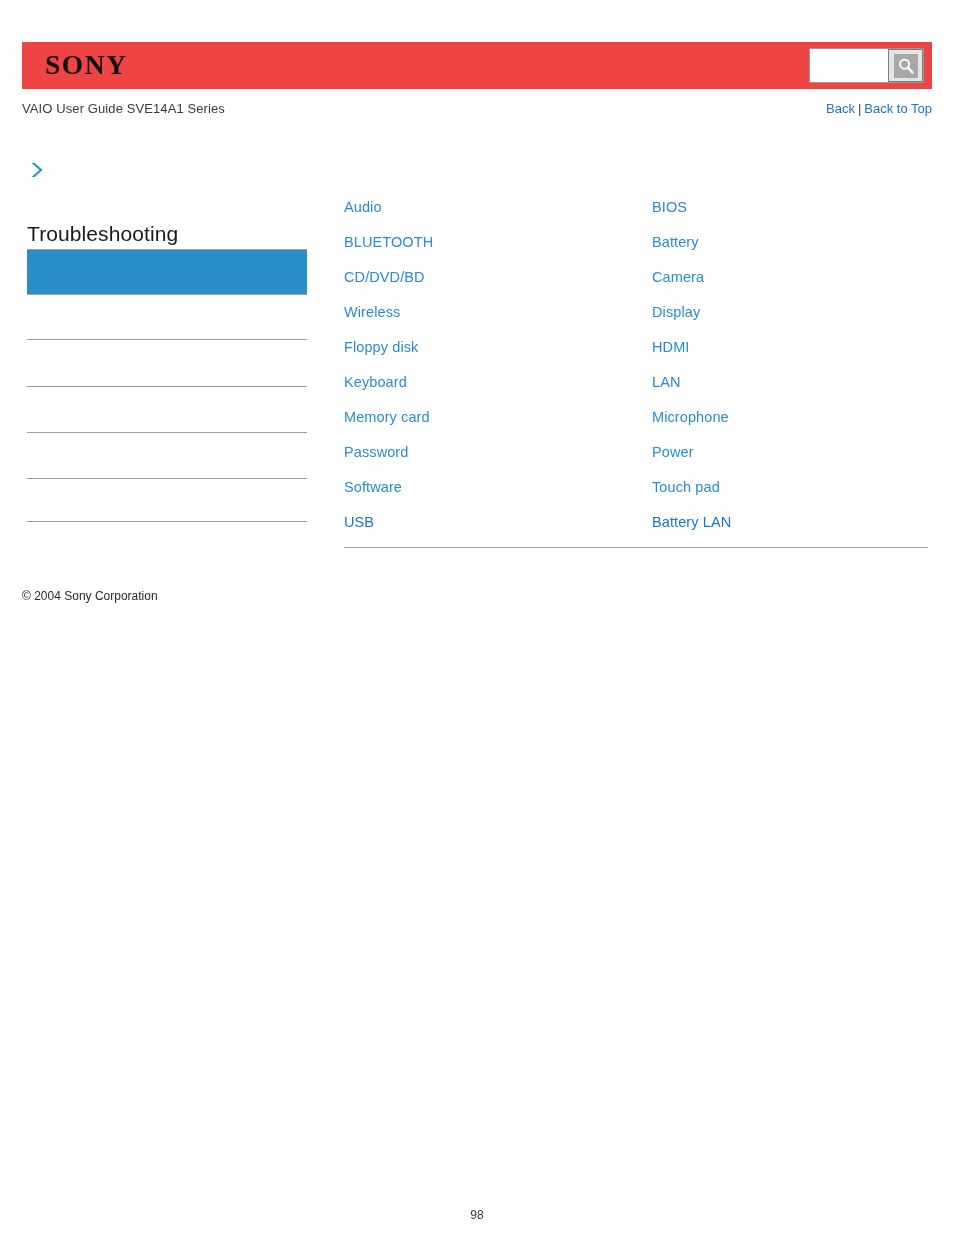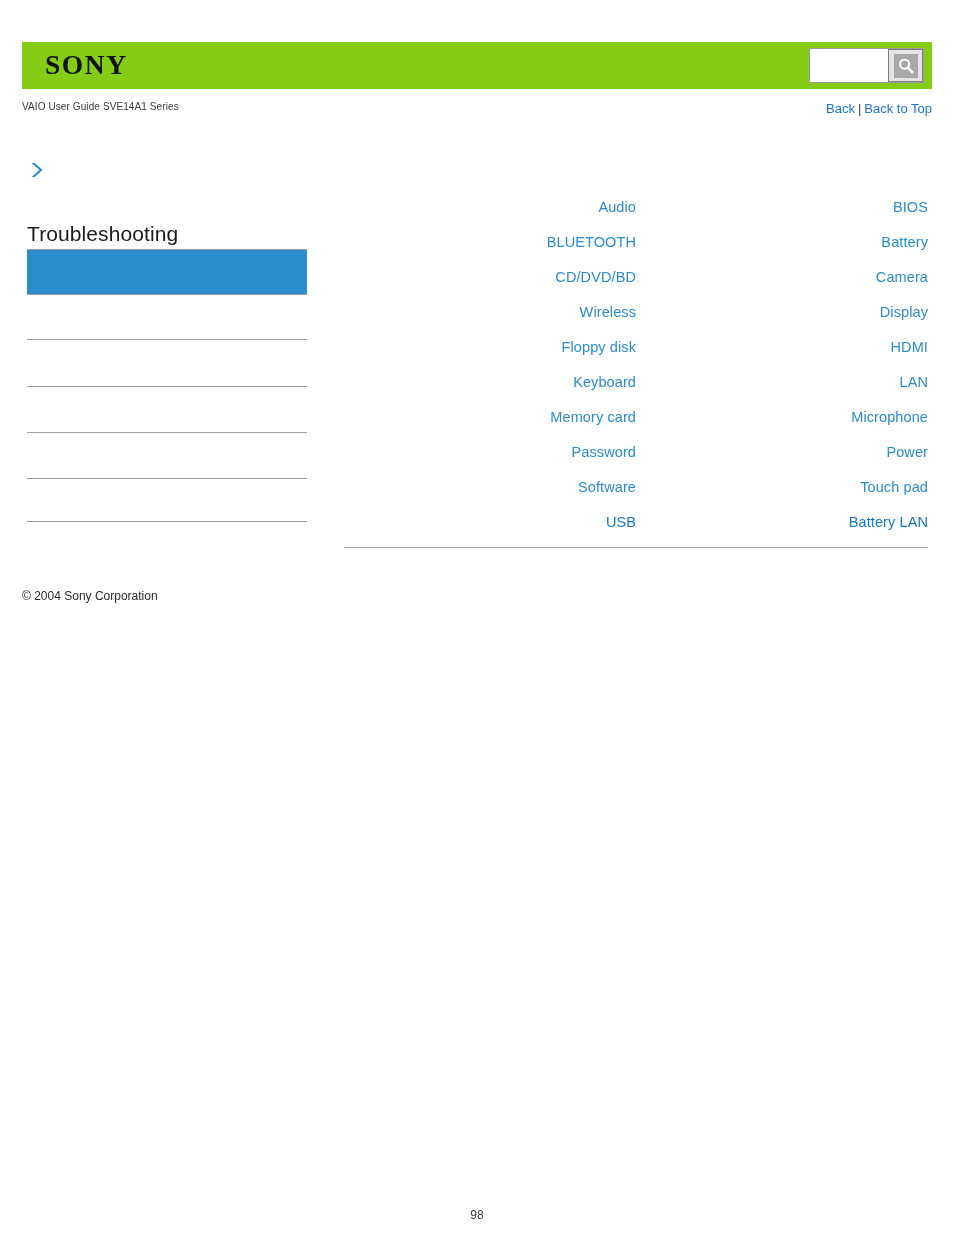"SONY" .header-bar { background: #84cc16 -> #ef4444 }
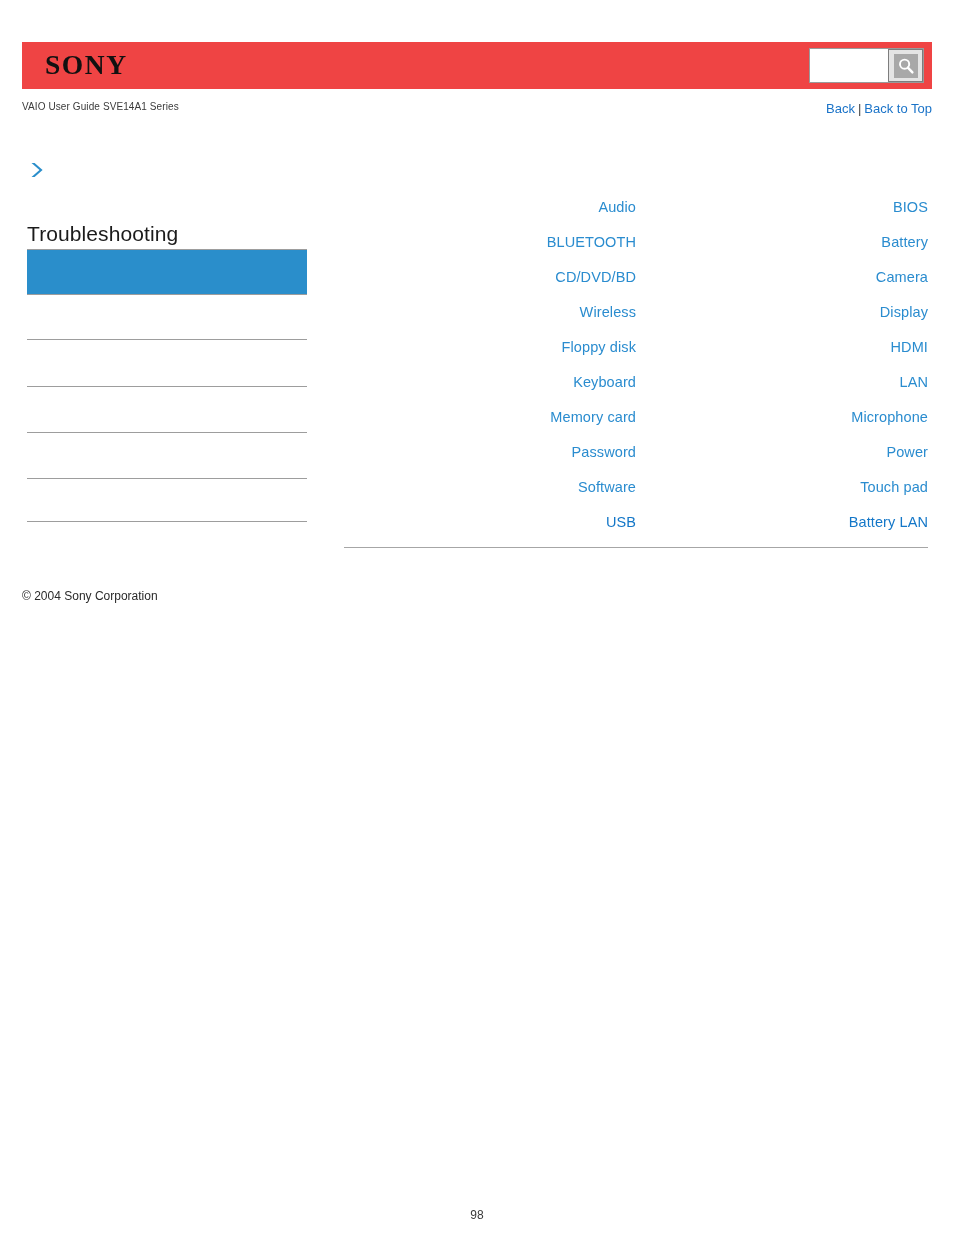"VAIO User Guide SVE14A1 Series" .guide-title { font-size: 10px -> 13px }
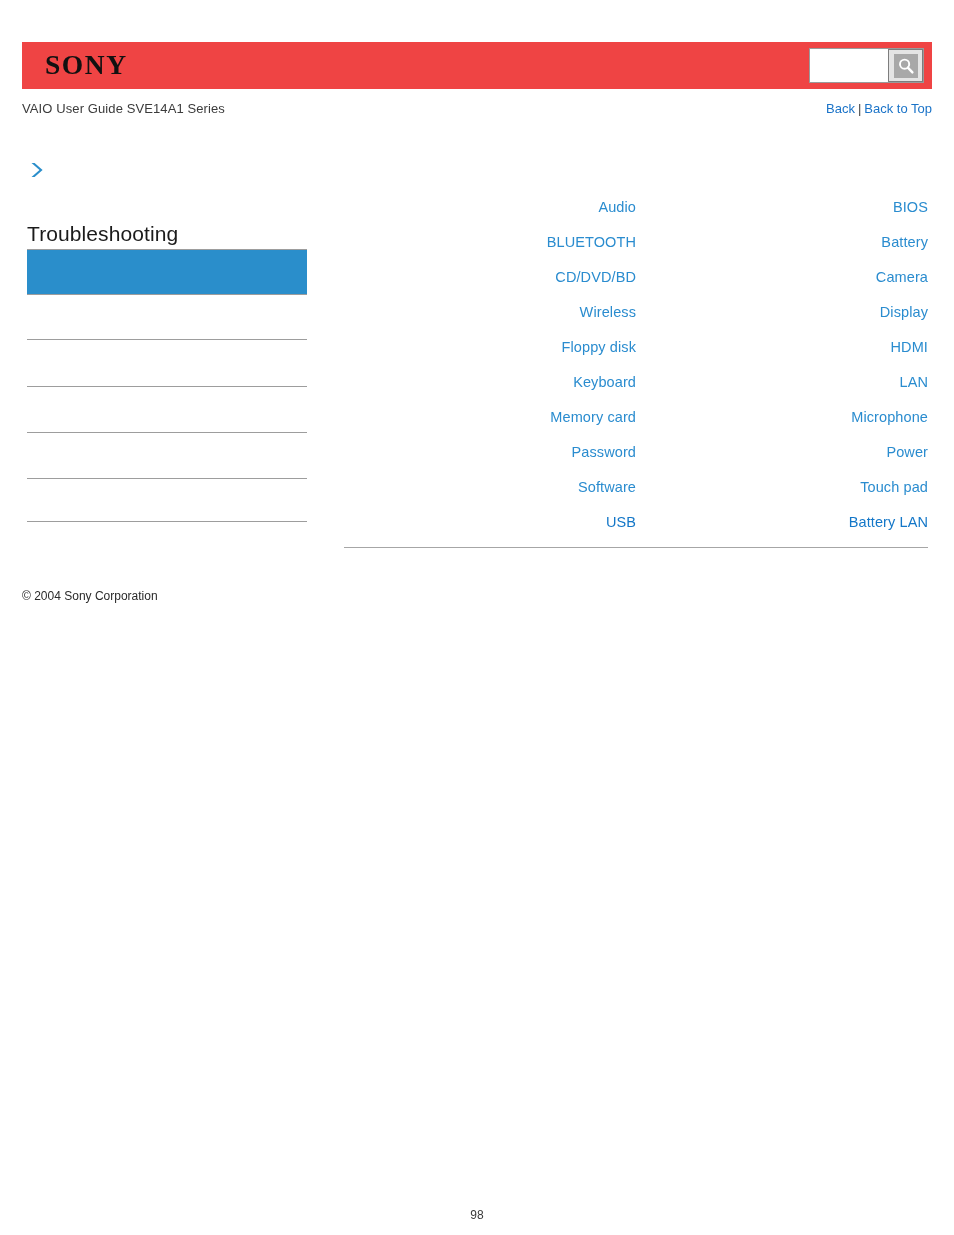"Audio" .link-cols { text-align: right -> none }
